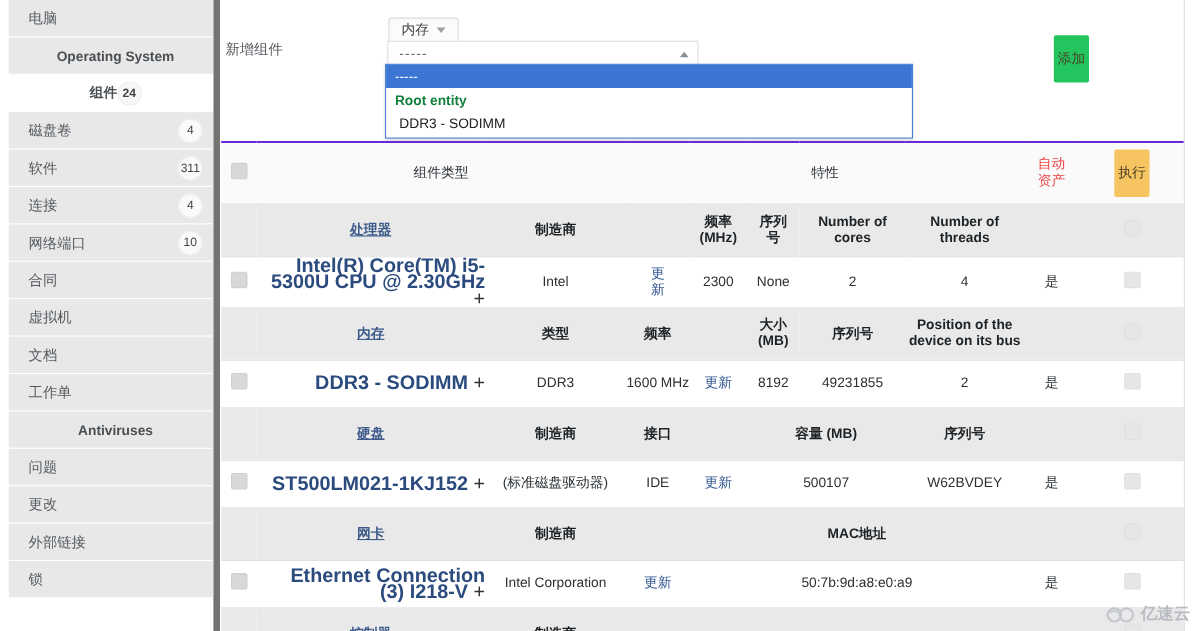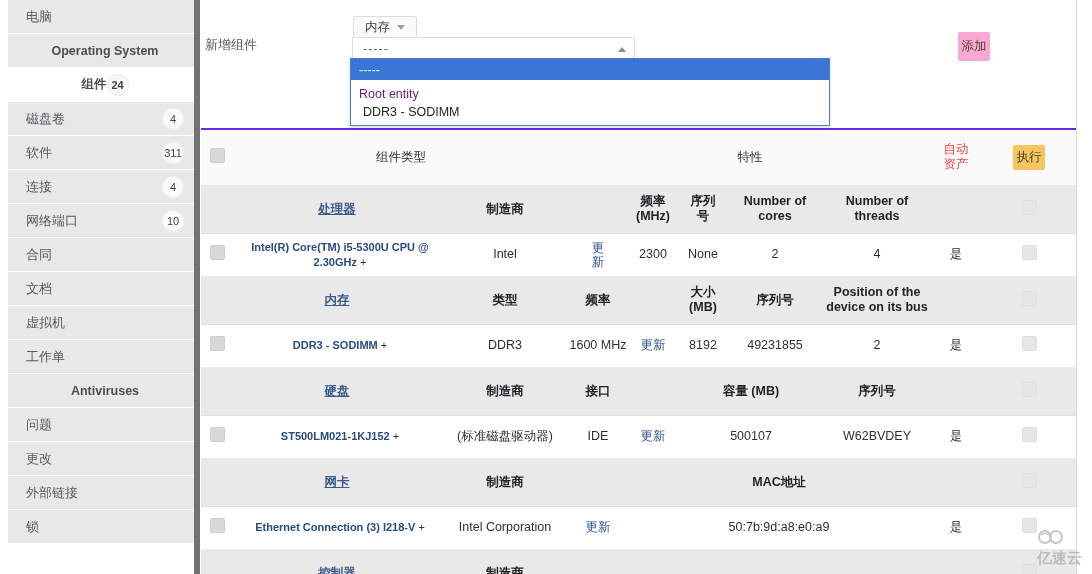"添加" #add-btn { background: #f9a8d4 -> #22c55e; height: 29px -> 43px }
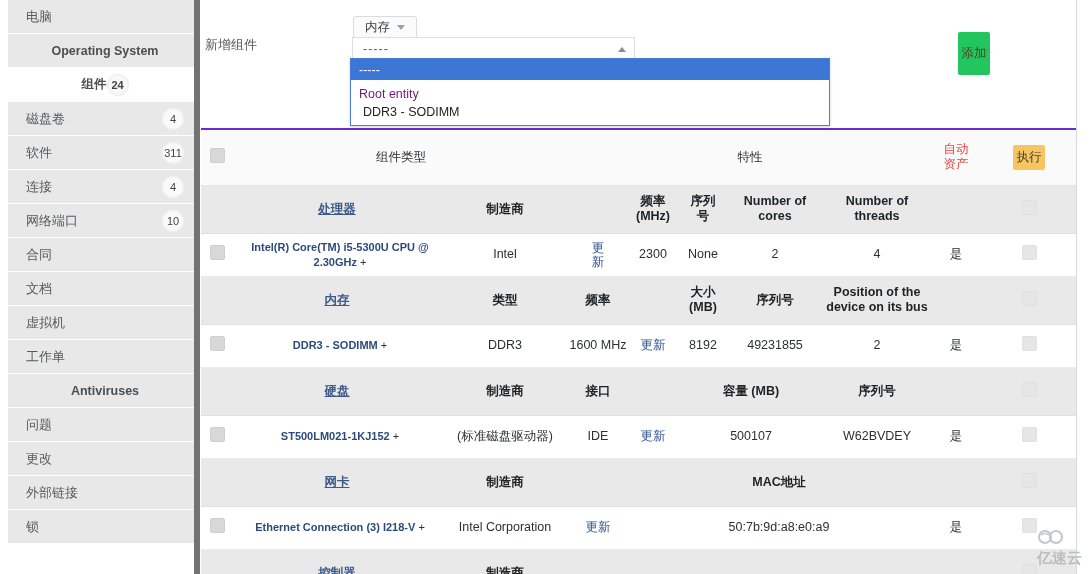"Root entity" .opt.root { align-items: flex-end -> none; color: #701a75 -> #15803d; font-weight: normal -> bold }
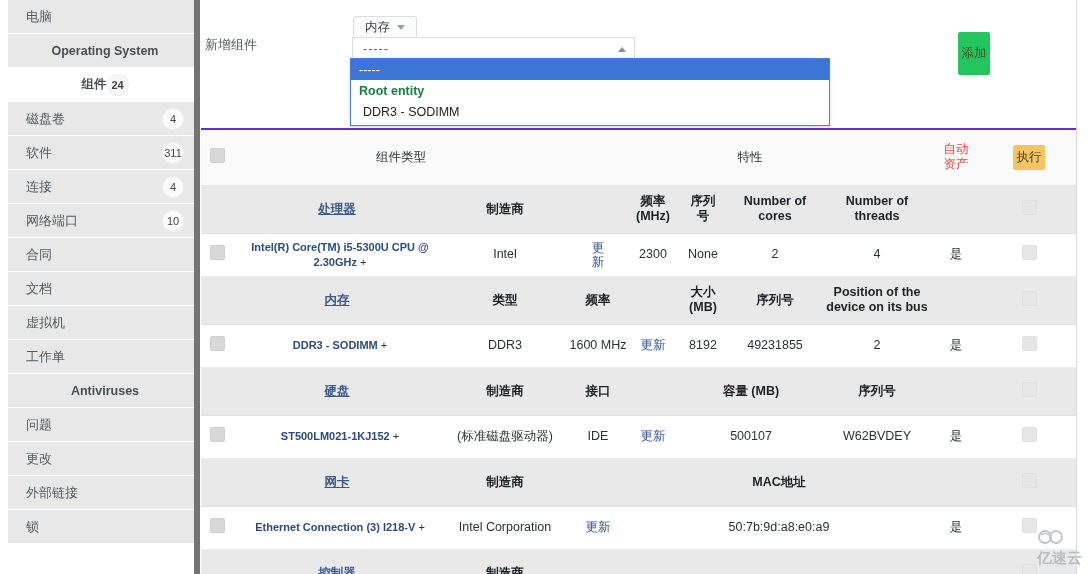"执行" #exec-btn { height: 25px -> 43px }
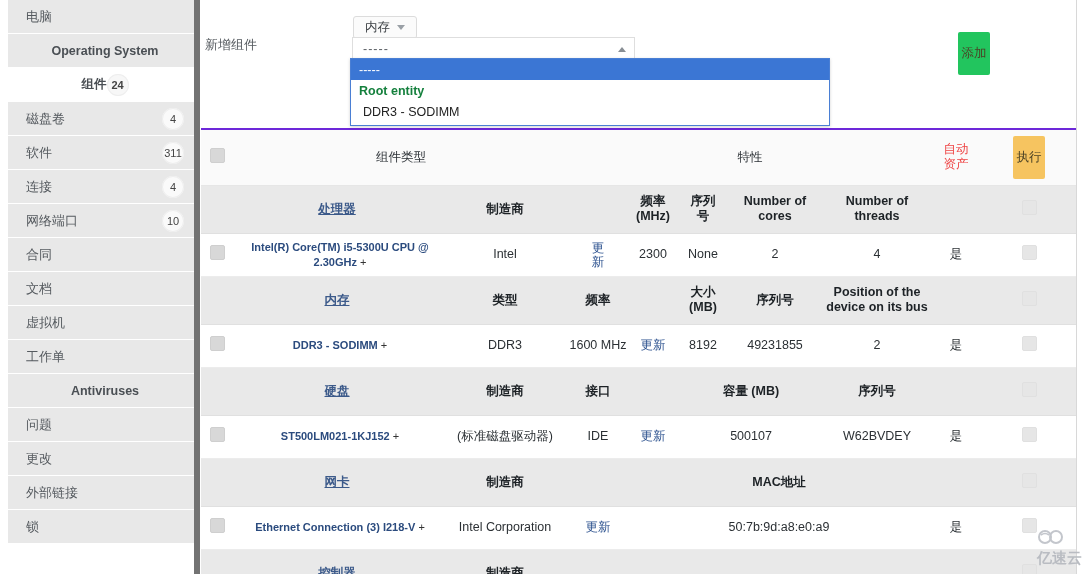"Intel(R) Core(TM) i5-5300U CPU @" .r-data td.name { font-size: 11px -> 18px; text-align: center -> right }
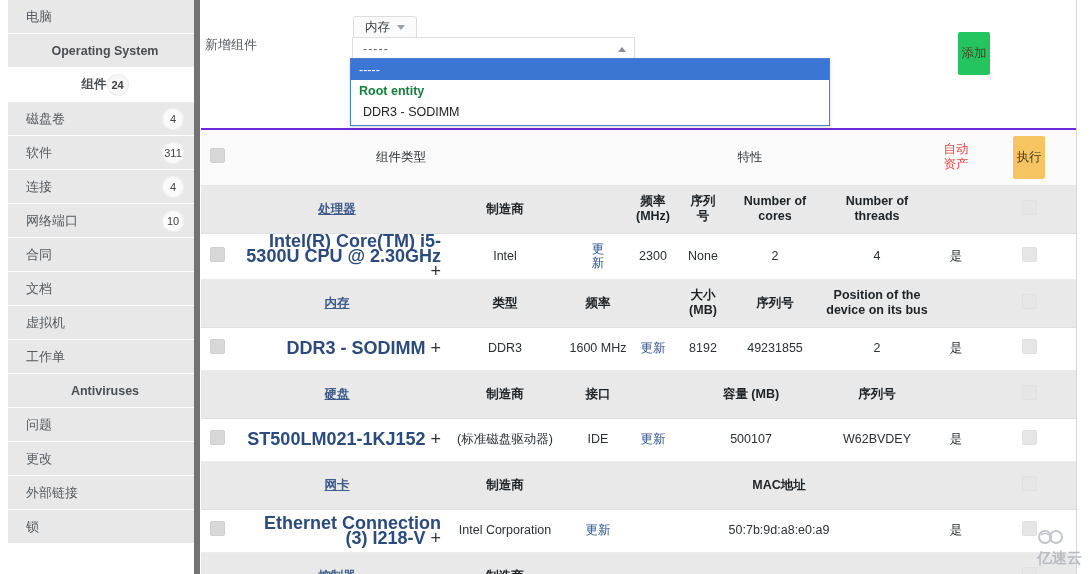"文档" div.side-item { order: before "虚拟机" -> after "虚拟机" }
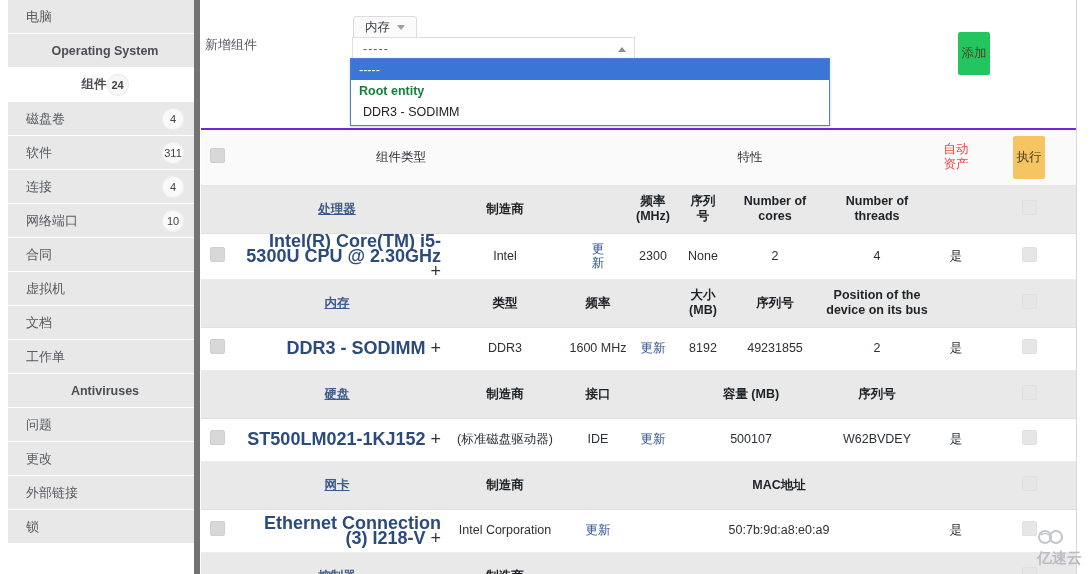"亿速云" #wm { align-items: flex-start -> center; flex-direction: column -> none }
